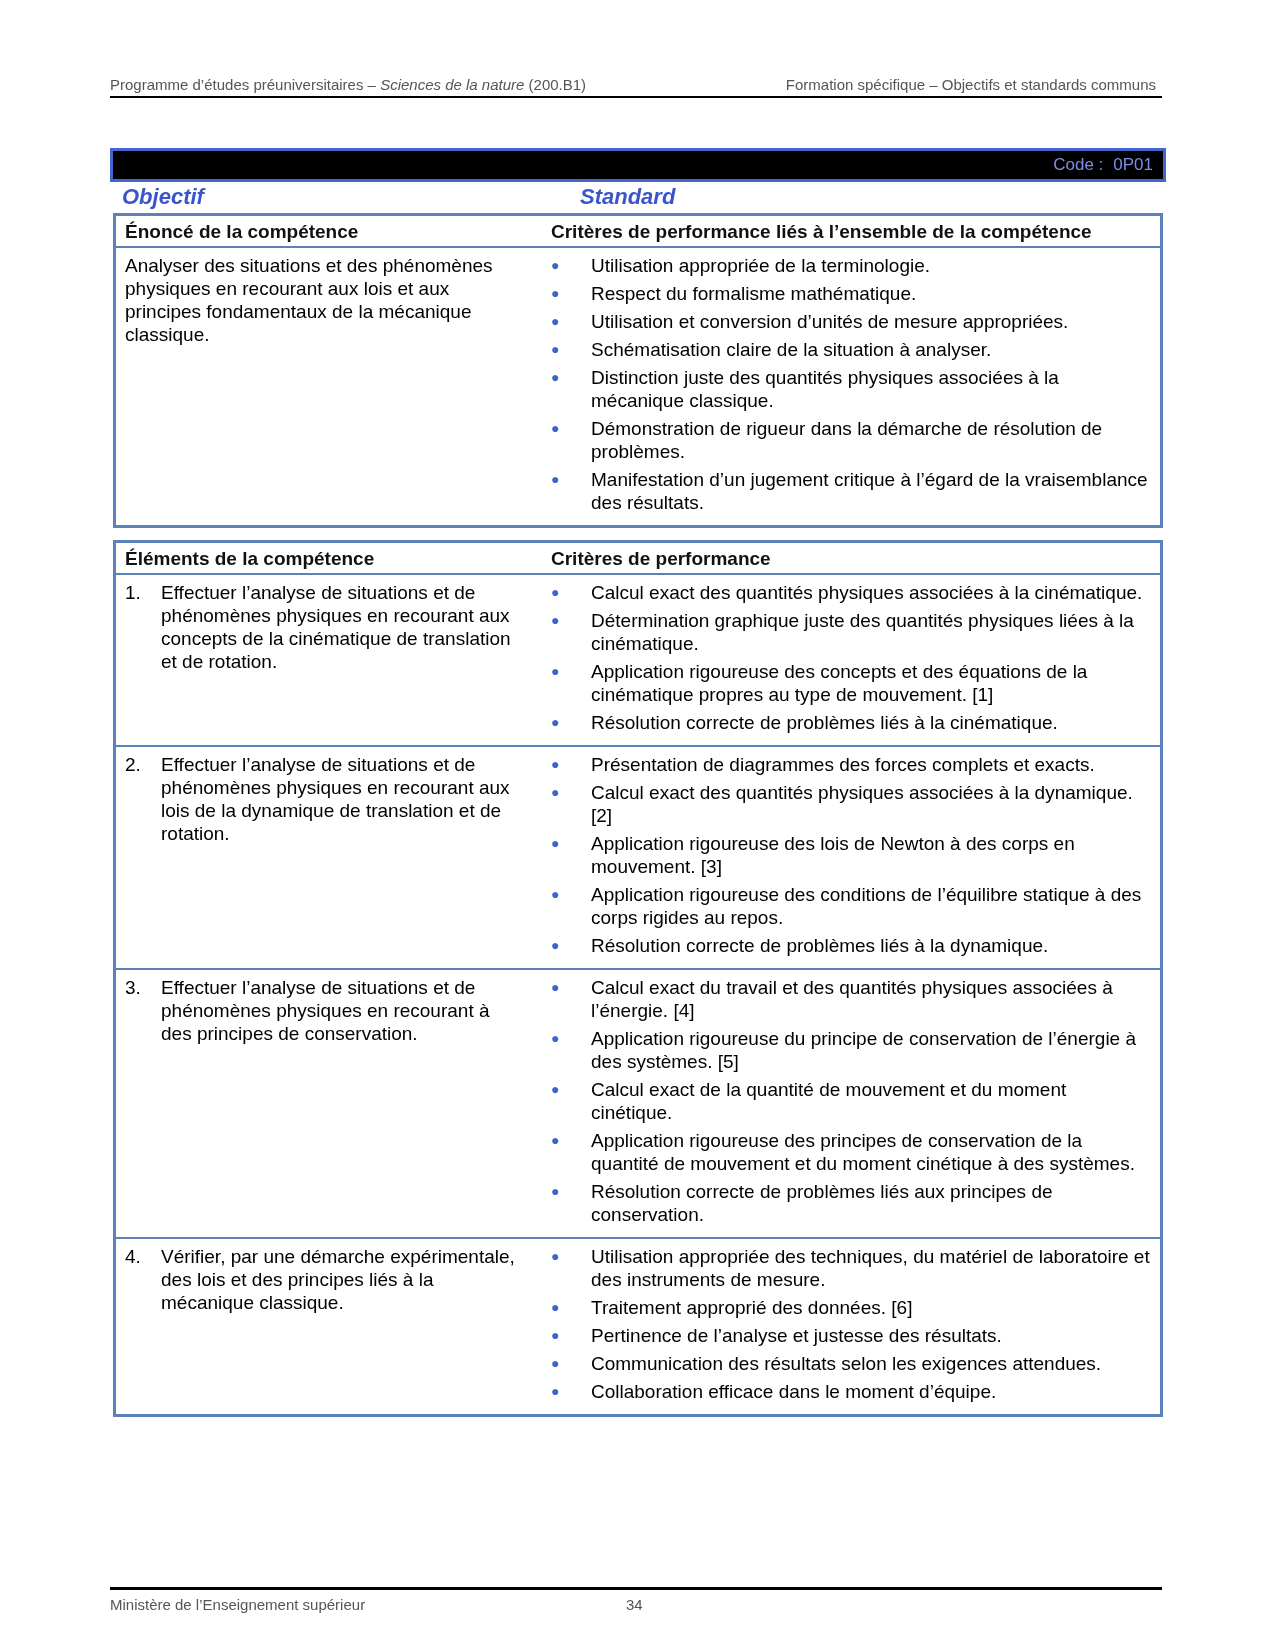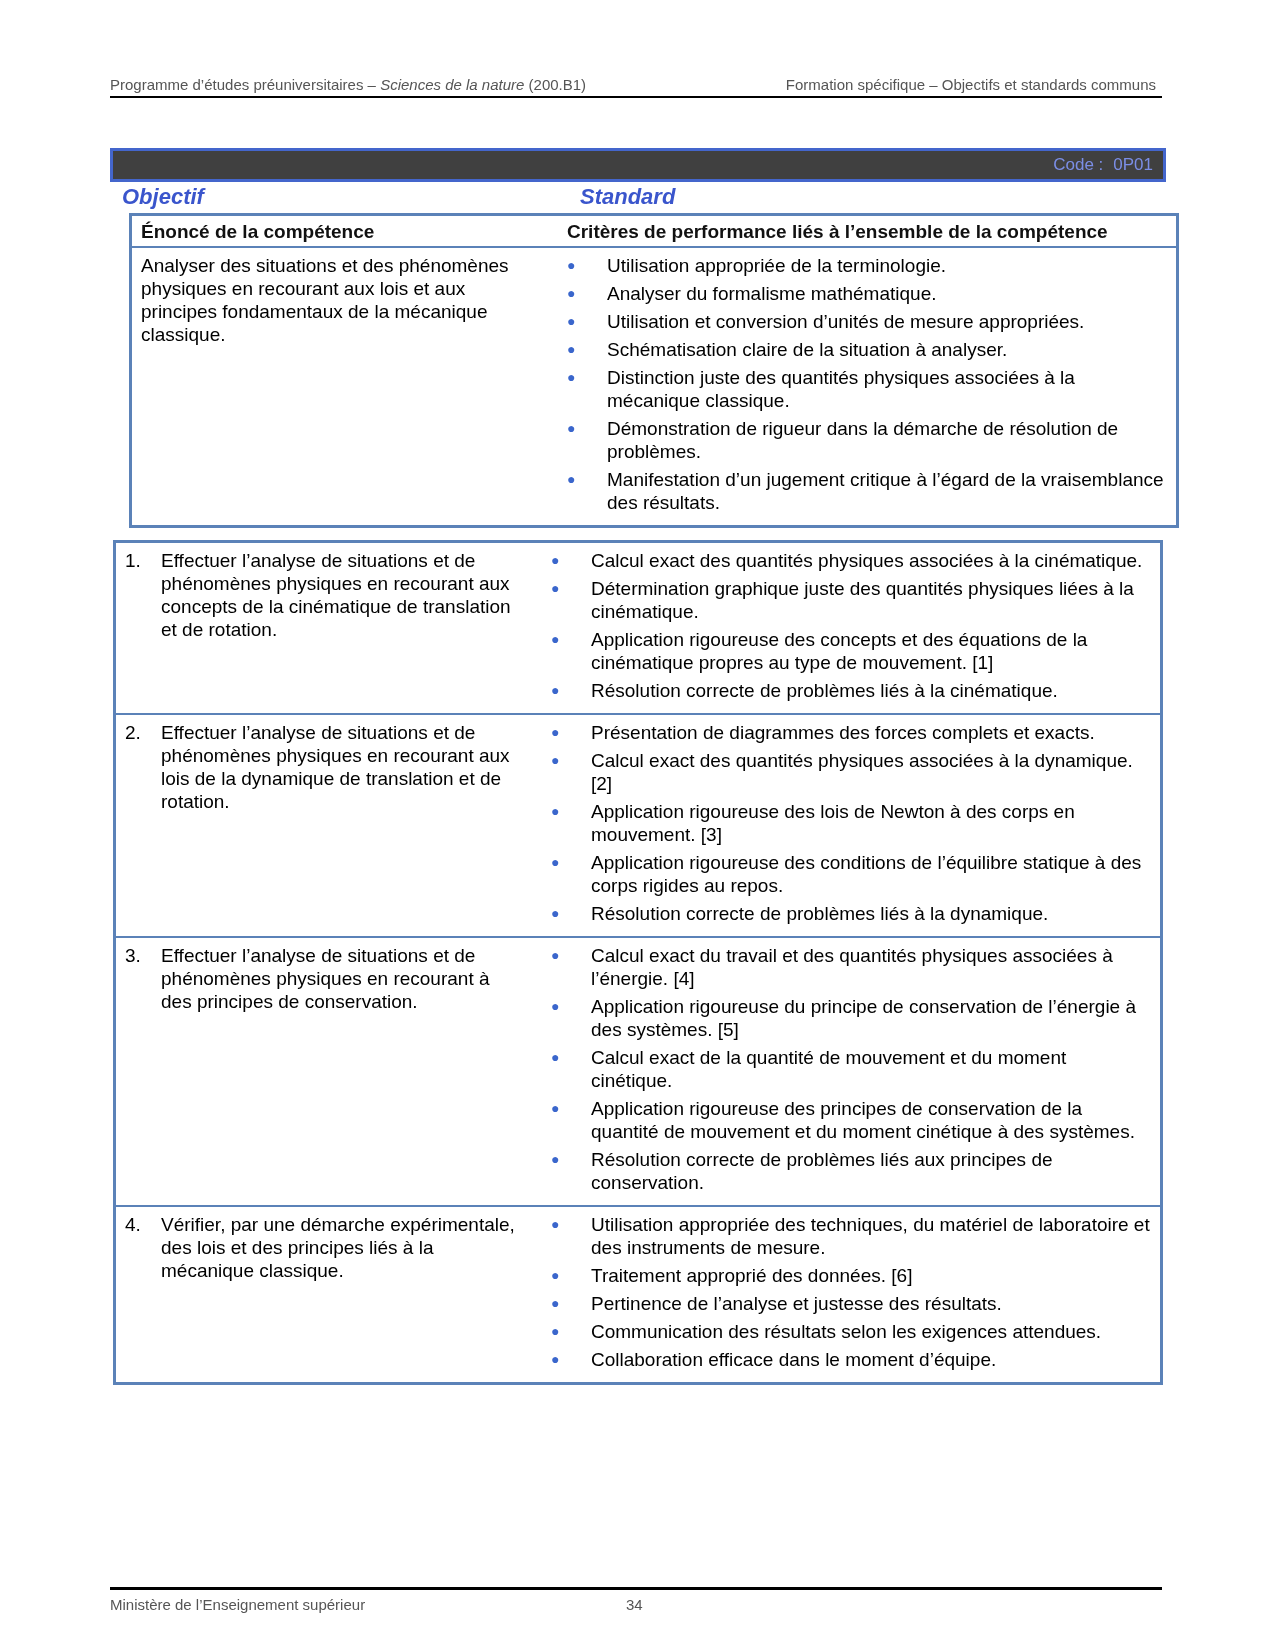"Code : 0P01" .code-band { background: #404040 -> #000000 }
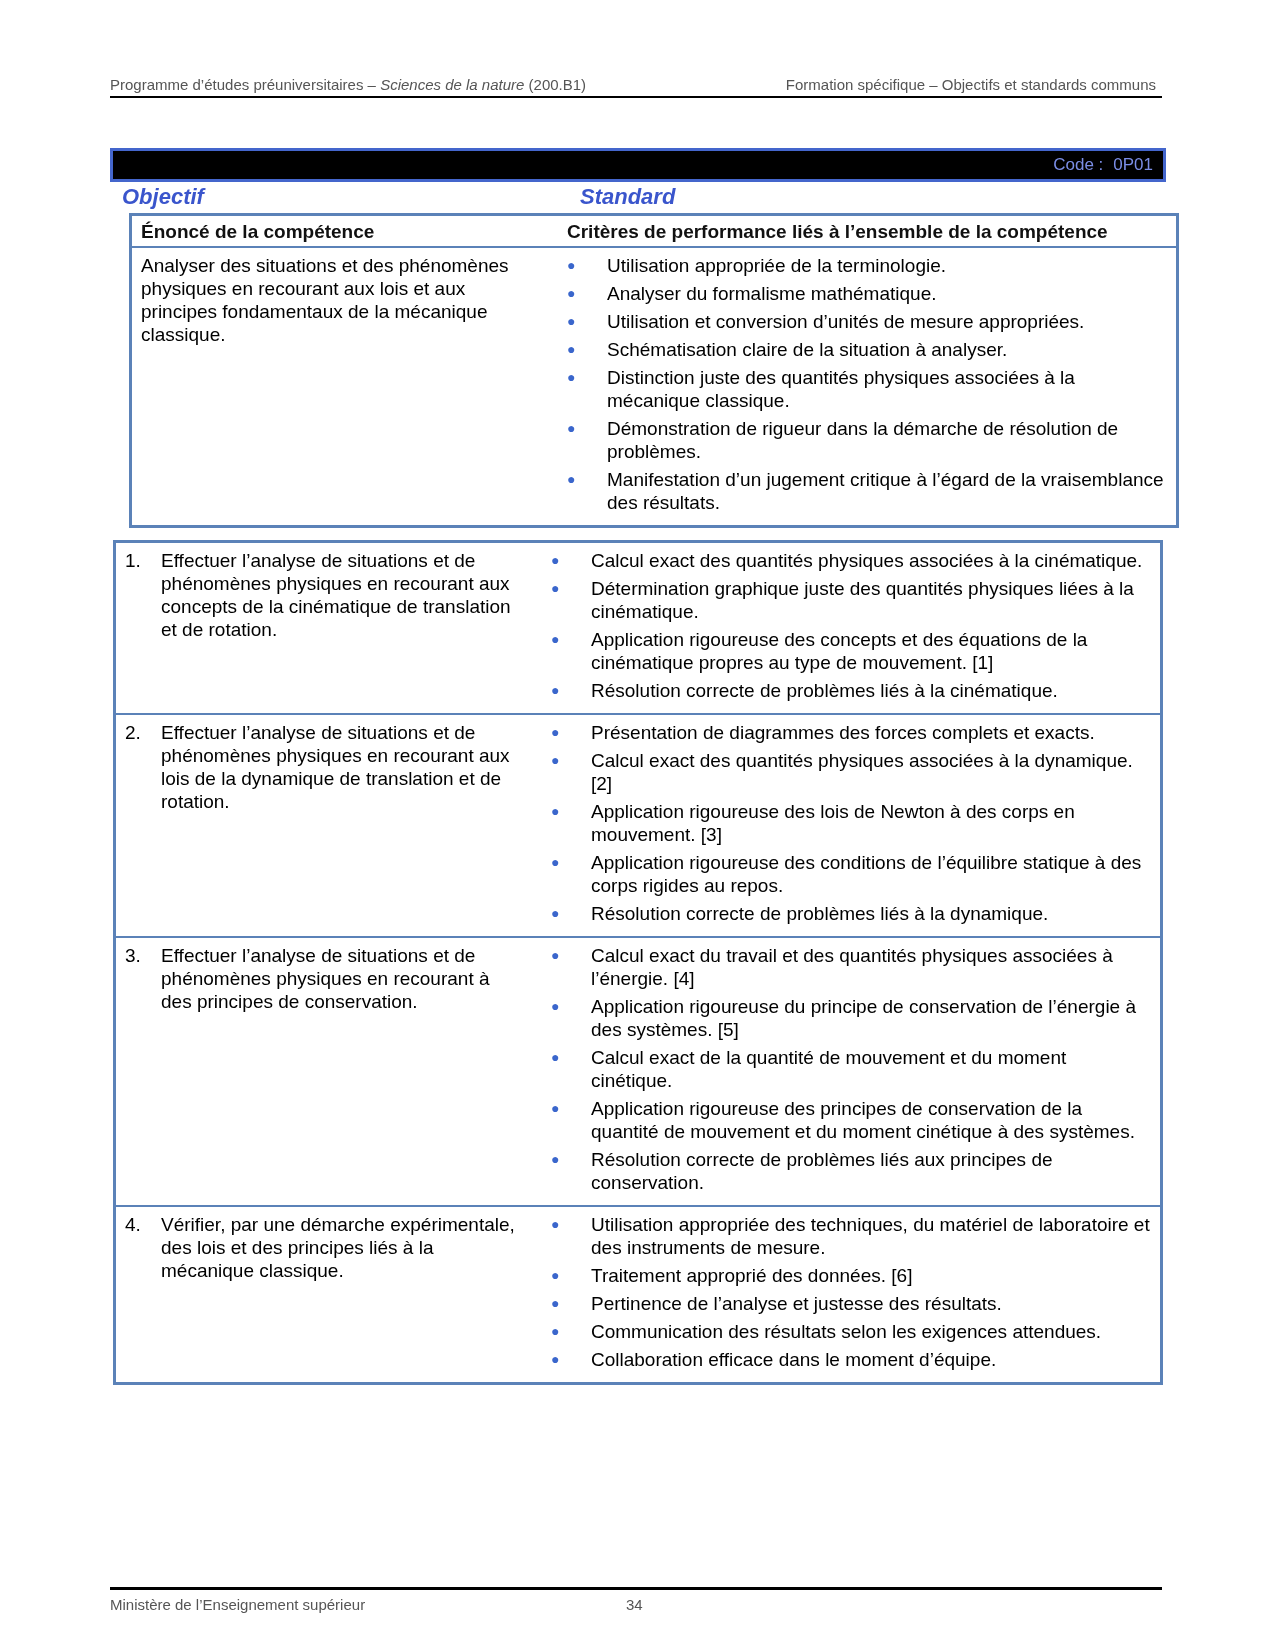"Énoncé de la compétence" div.table { margin-left: 16px -> none }
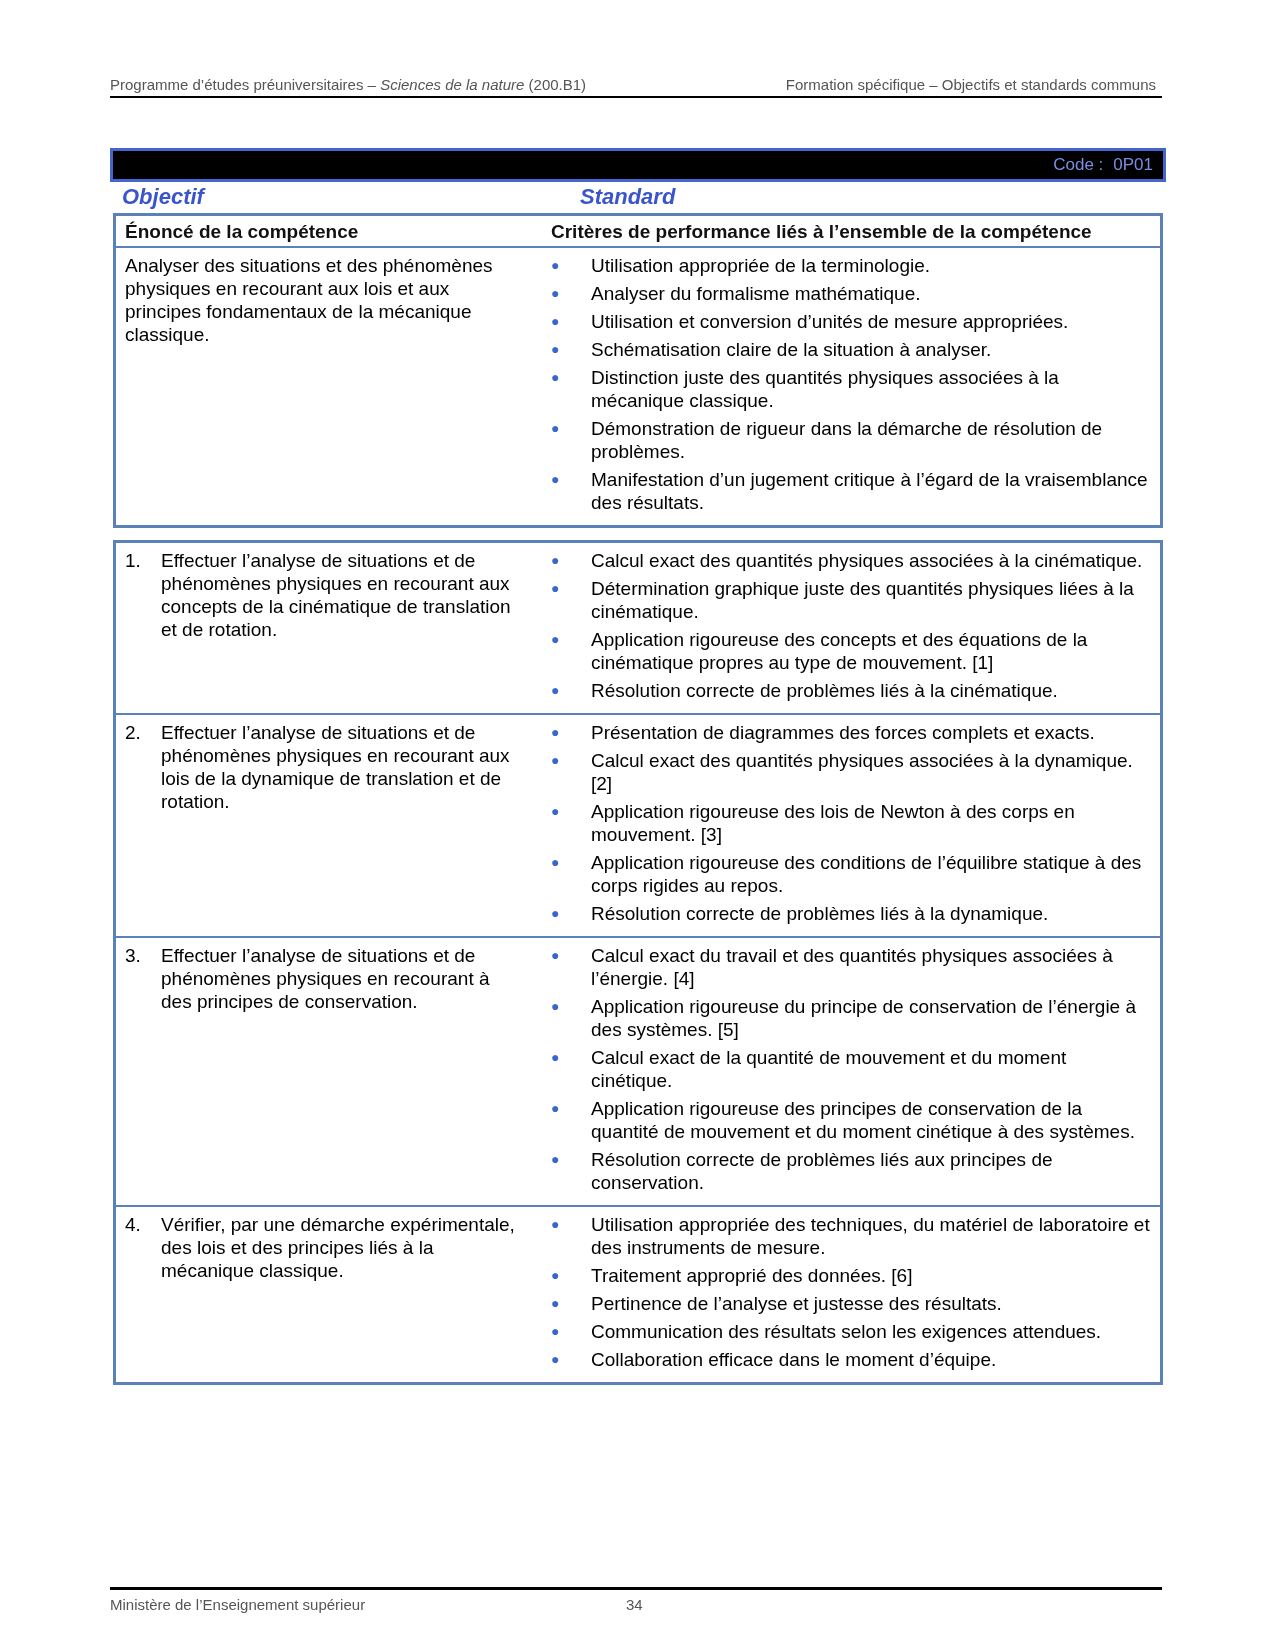"Analyser du formalisme mathématique." span.ctext { text: Analyser -> Respect }
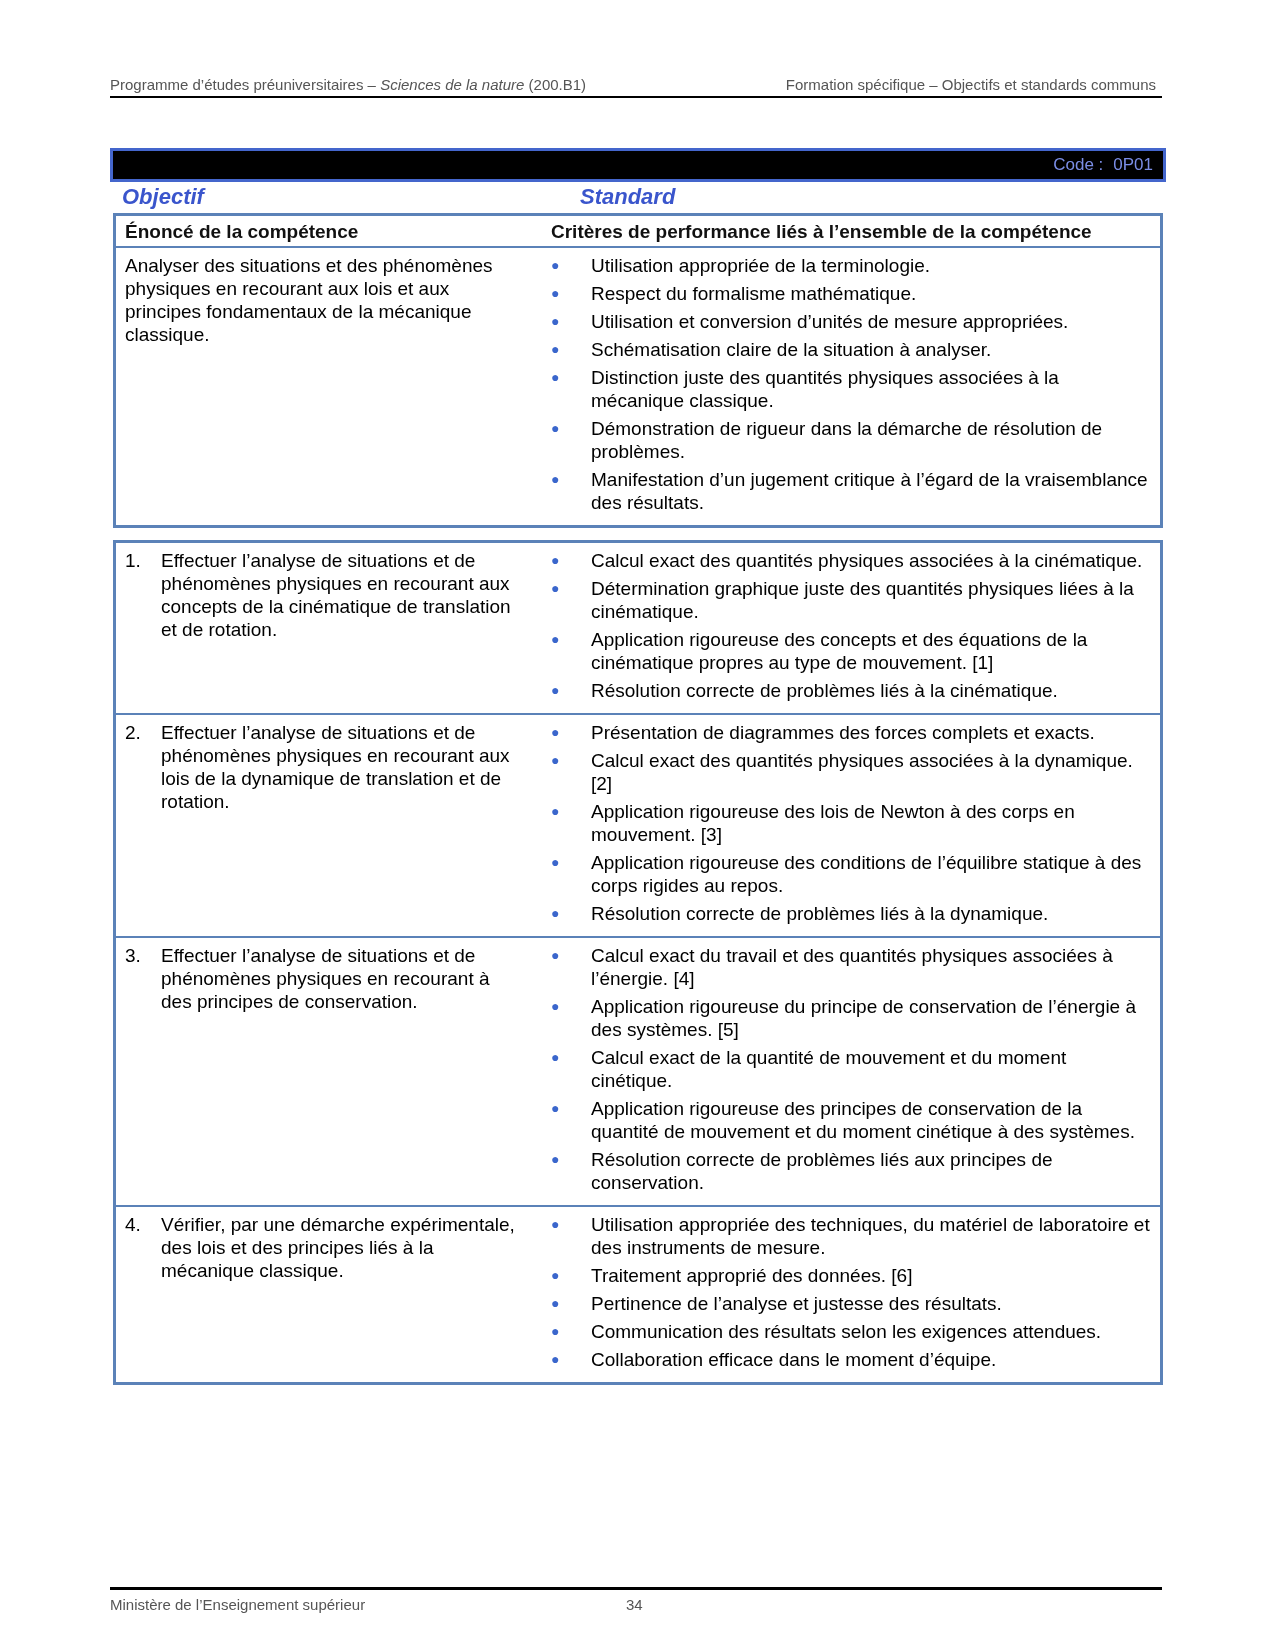"Éléments de la compétence" div.thead { html: none -> <div> <div>Éléments de la compétence</div> <div>Critères de performance</div> </div> }
